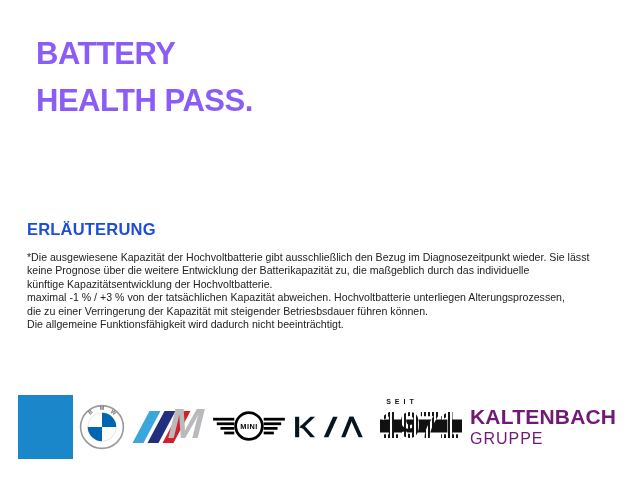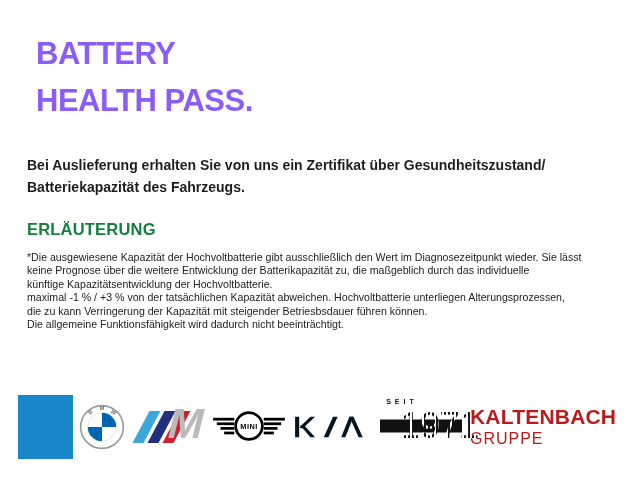"Bei Auslieferung erhalten Sie von" div.intro { html: <div> <div>Bei Auslieferung erhalten Sie von uns ein Zertifikat über Gesundheitszustand/</div> <div>Batteriekapazität des Fahrzeugs.</div> </div> -> none }
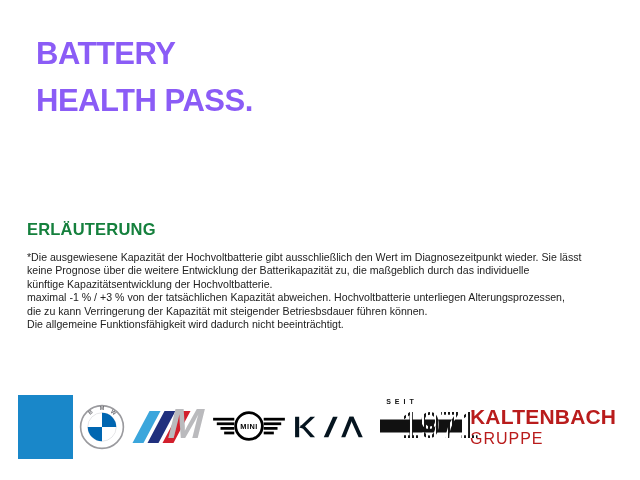"ERLÄUTERUNG" .expl-heading { color: #15803d -> #1d4ed8 }
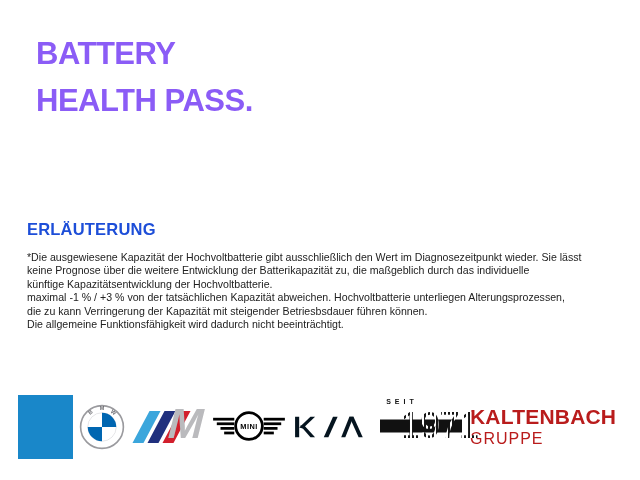"*Die ausgewiesene Kapazität der" div { text: Wert -> Bezug }
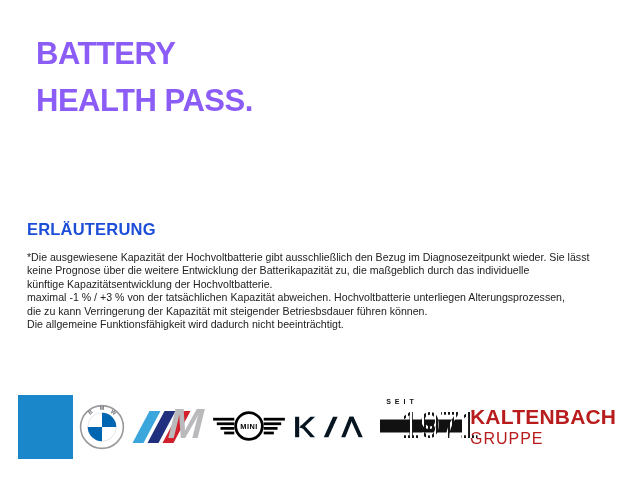"die zu kann Verringerung der" div { text: kann -> einer }
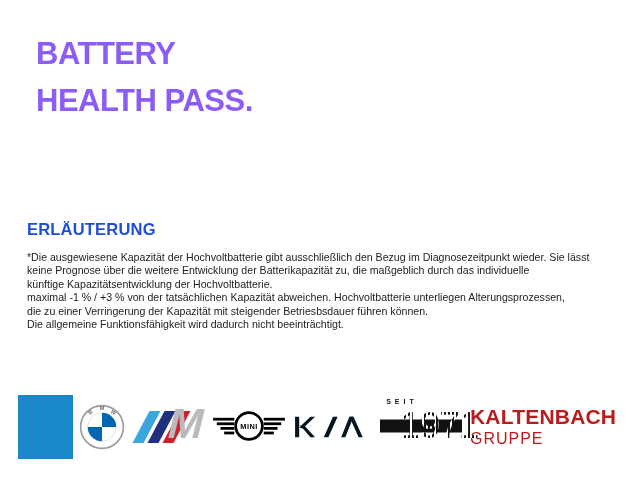"1971" .year-digits { font-weight: 400 -> 700; margin-left: 20px -> 0 }
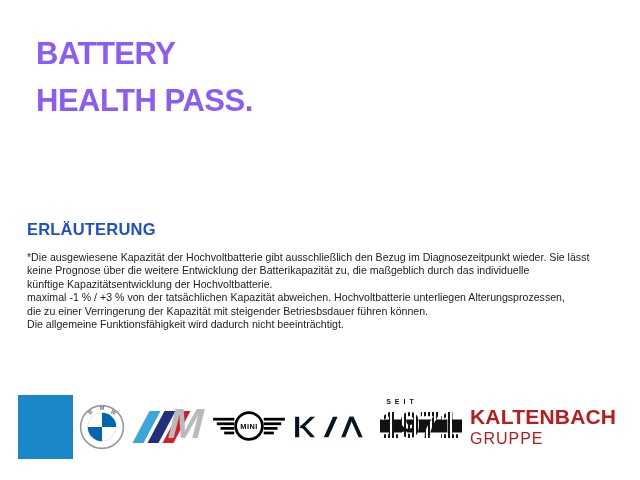"KALTENBACH" .kaltenbach { color: #b91c1c -> #701a75 }
